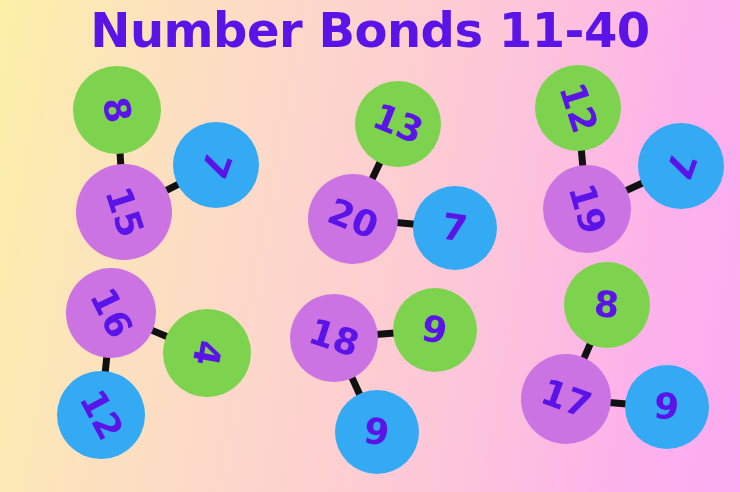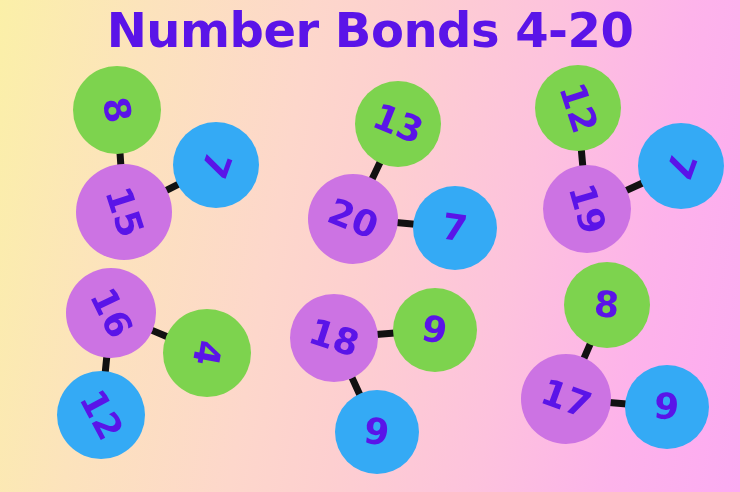"Number Bonds 4-20" div { text: 4-20 -> 11-40 }
